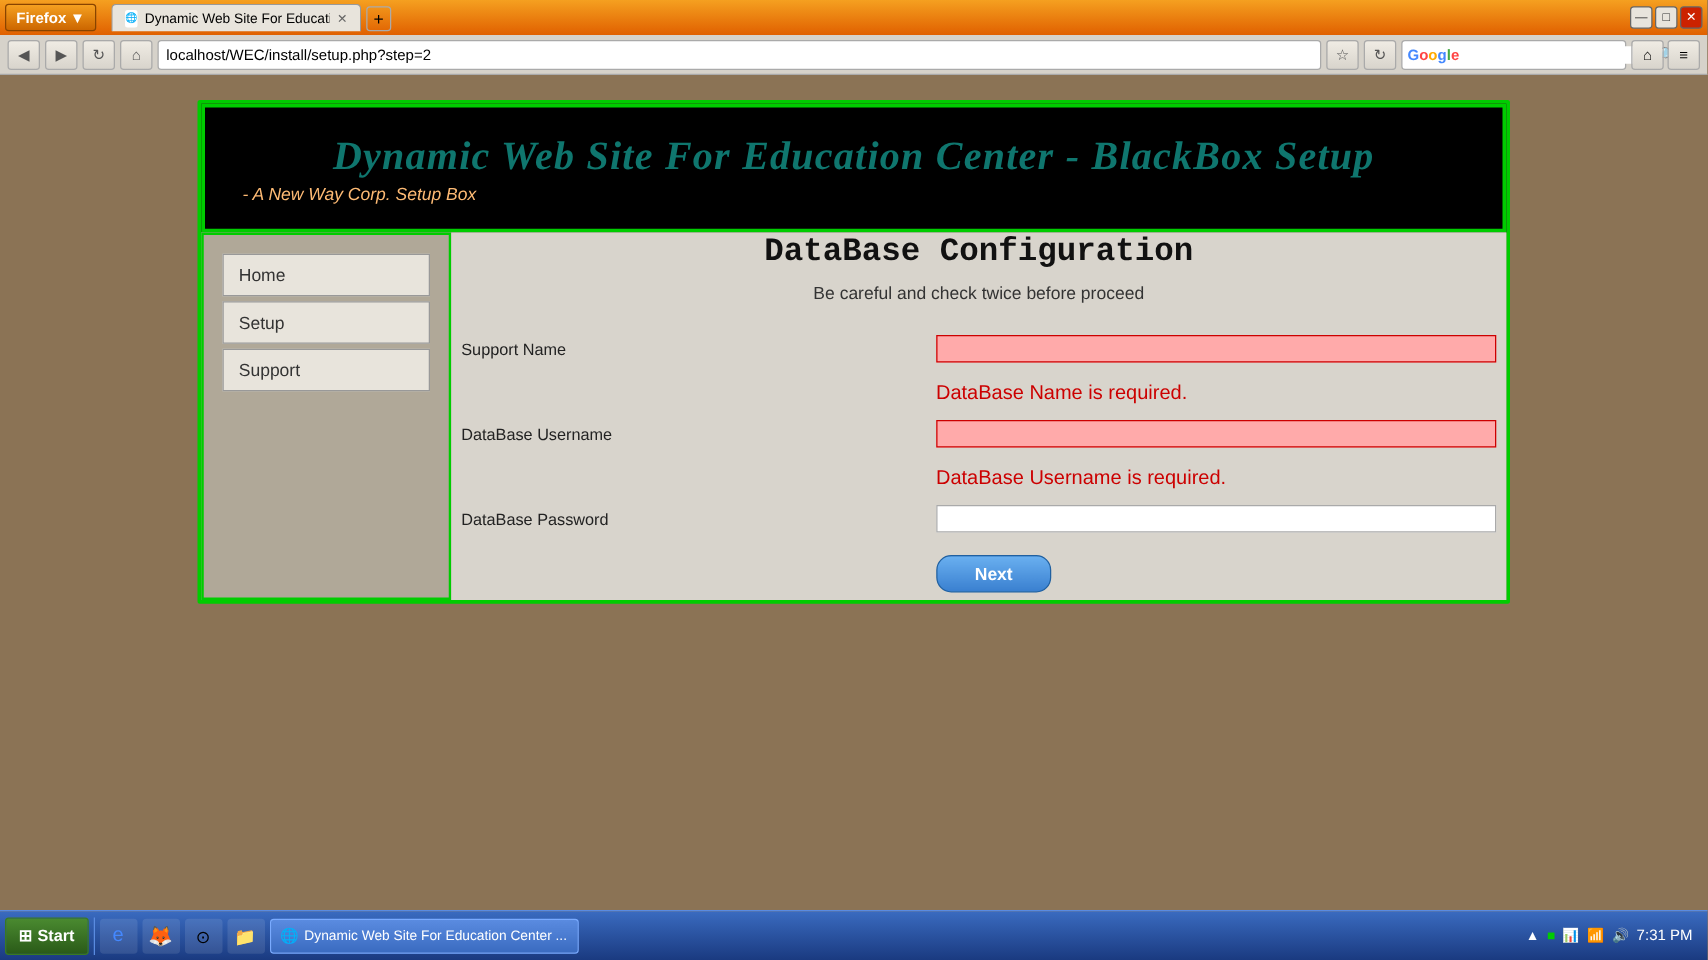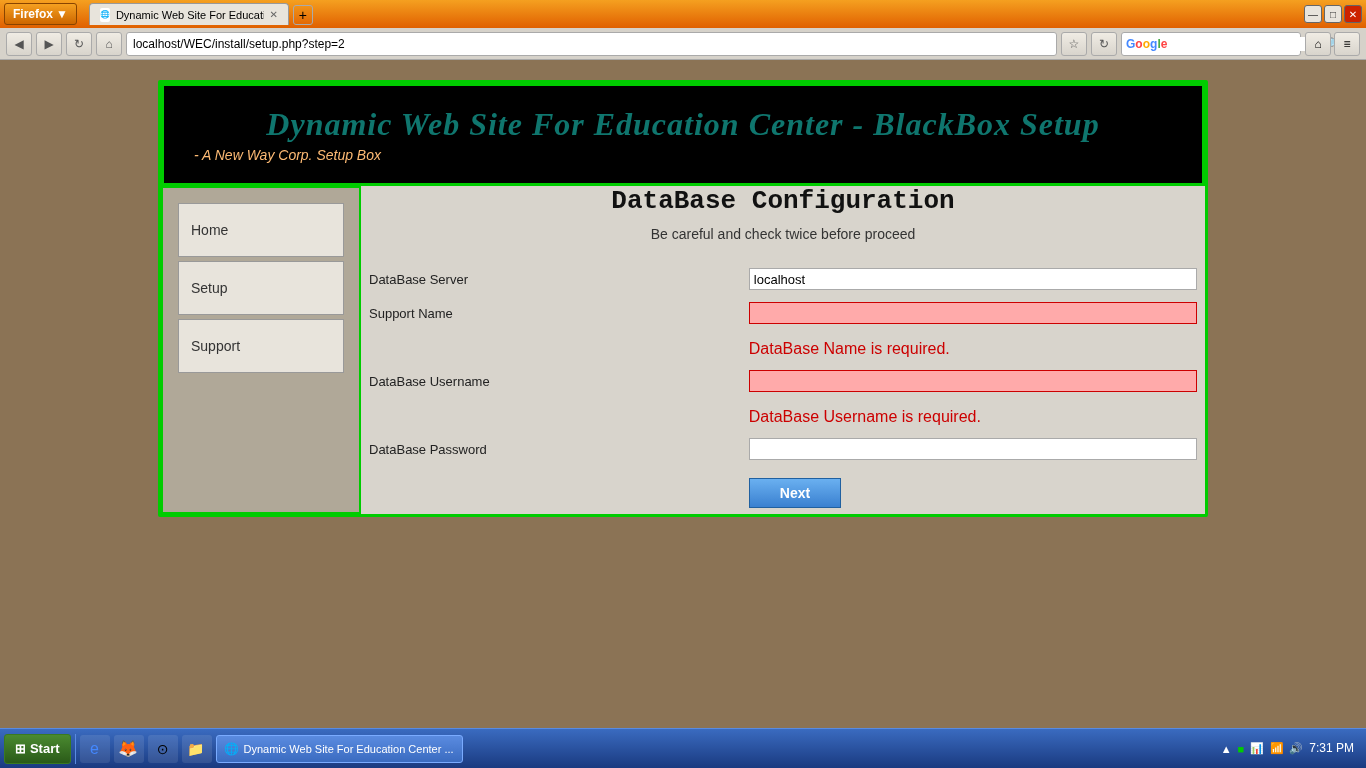"Home" .nav-item { padding: 18px 12px -> 8px 12px }
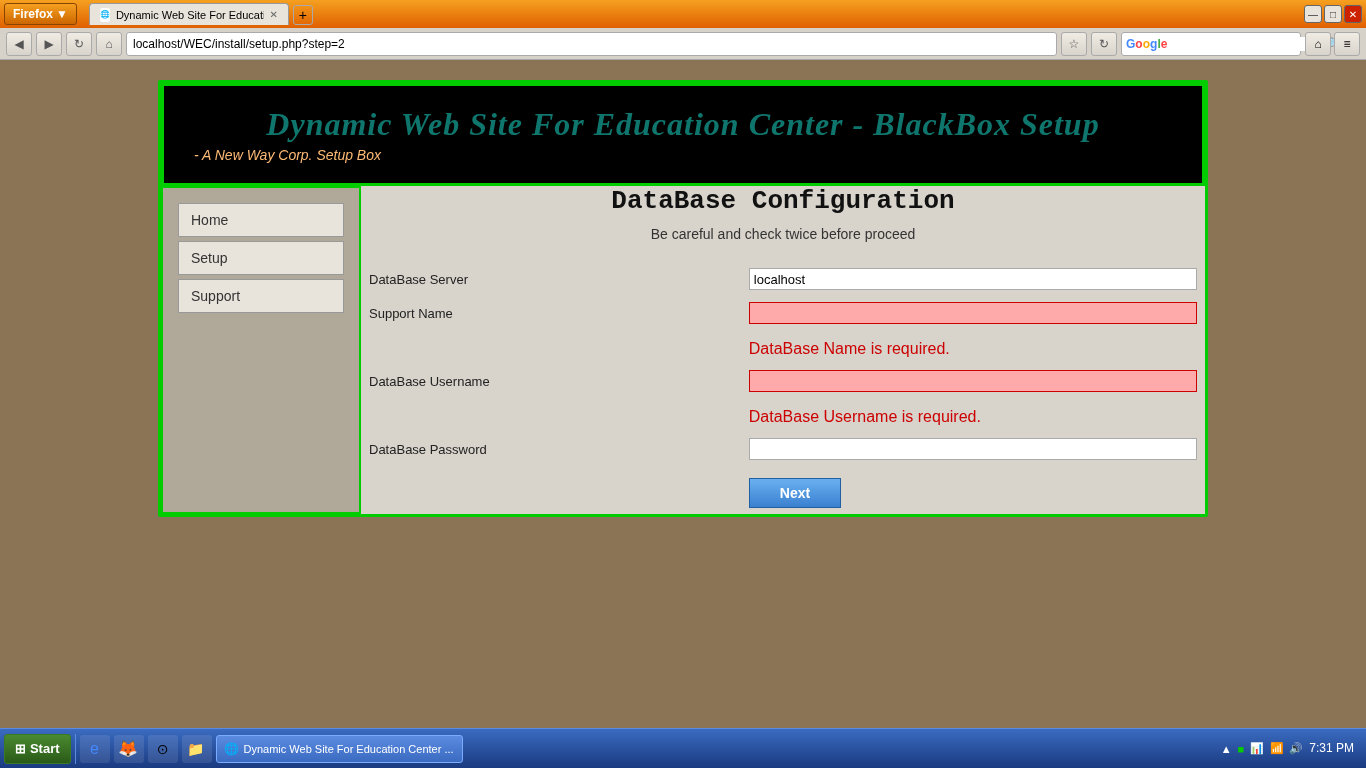"DataBase Server" tr { html: <tr> <td>DataBase Server</td> <td> <input> </td> </tr> -> none }
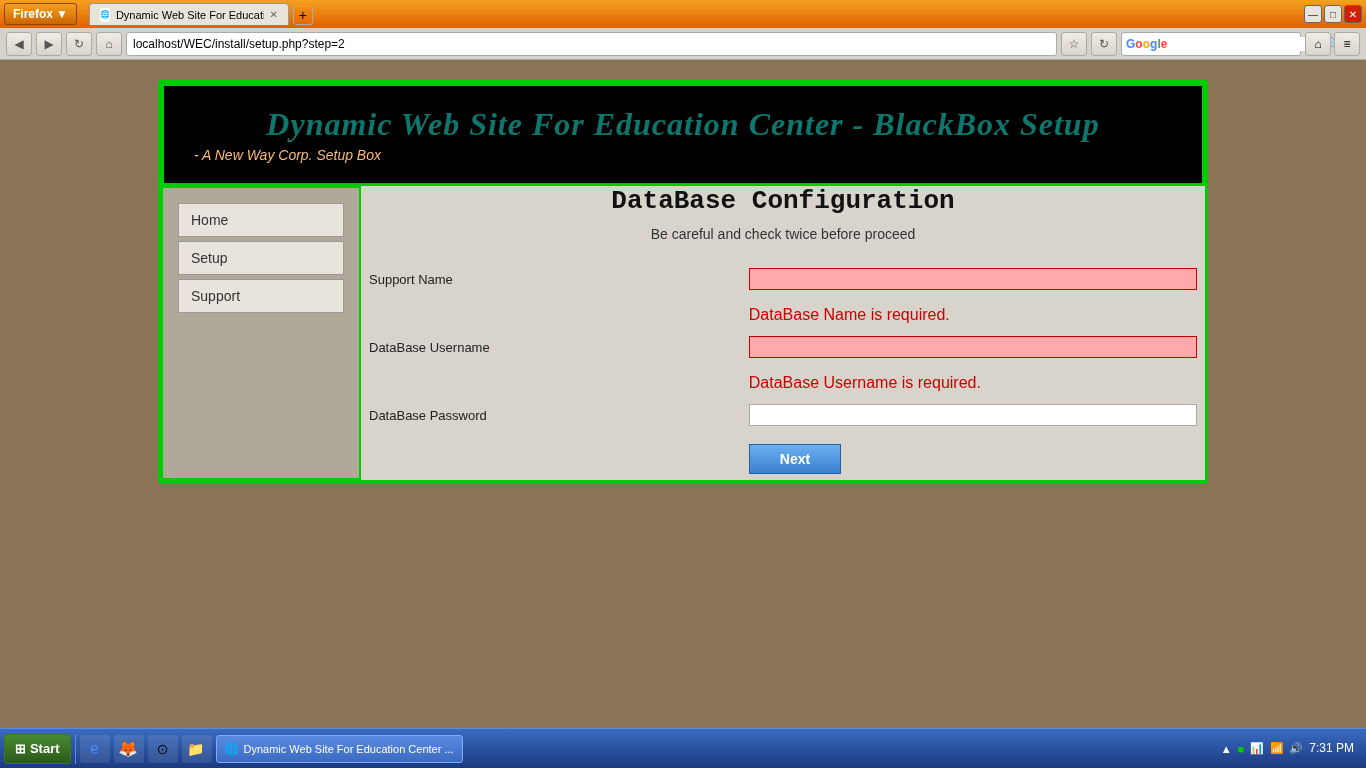"Next" .next-btn { border-radius: 0 -> 12px }
